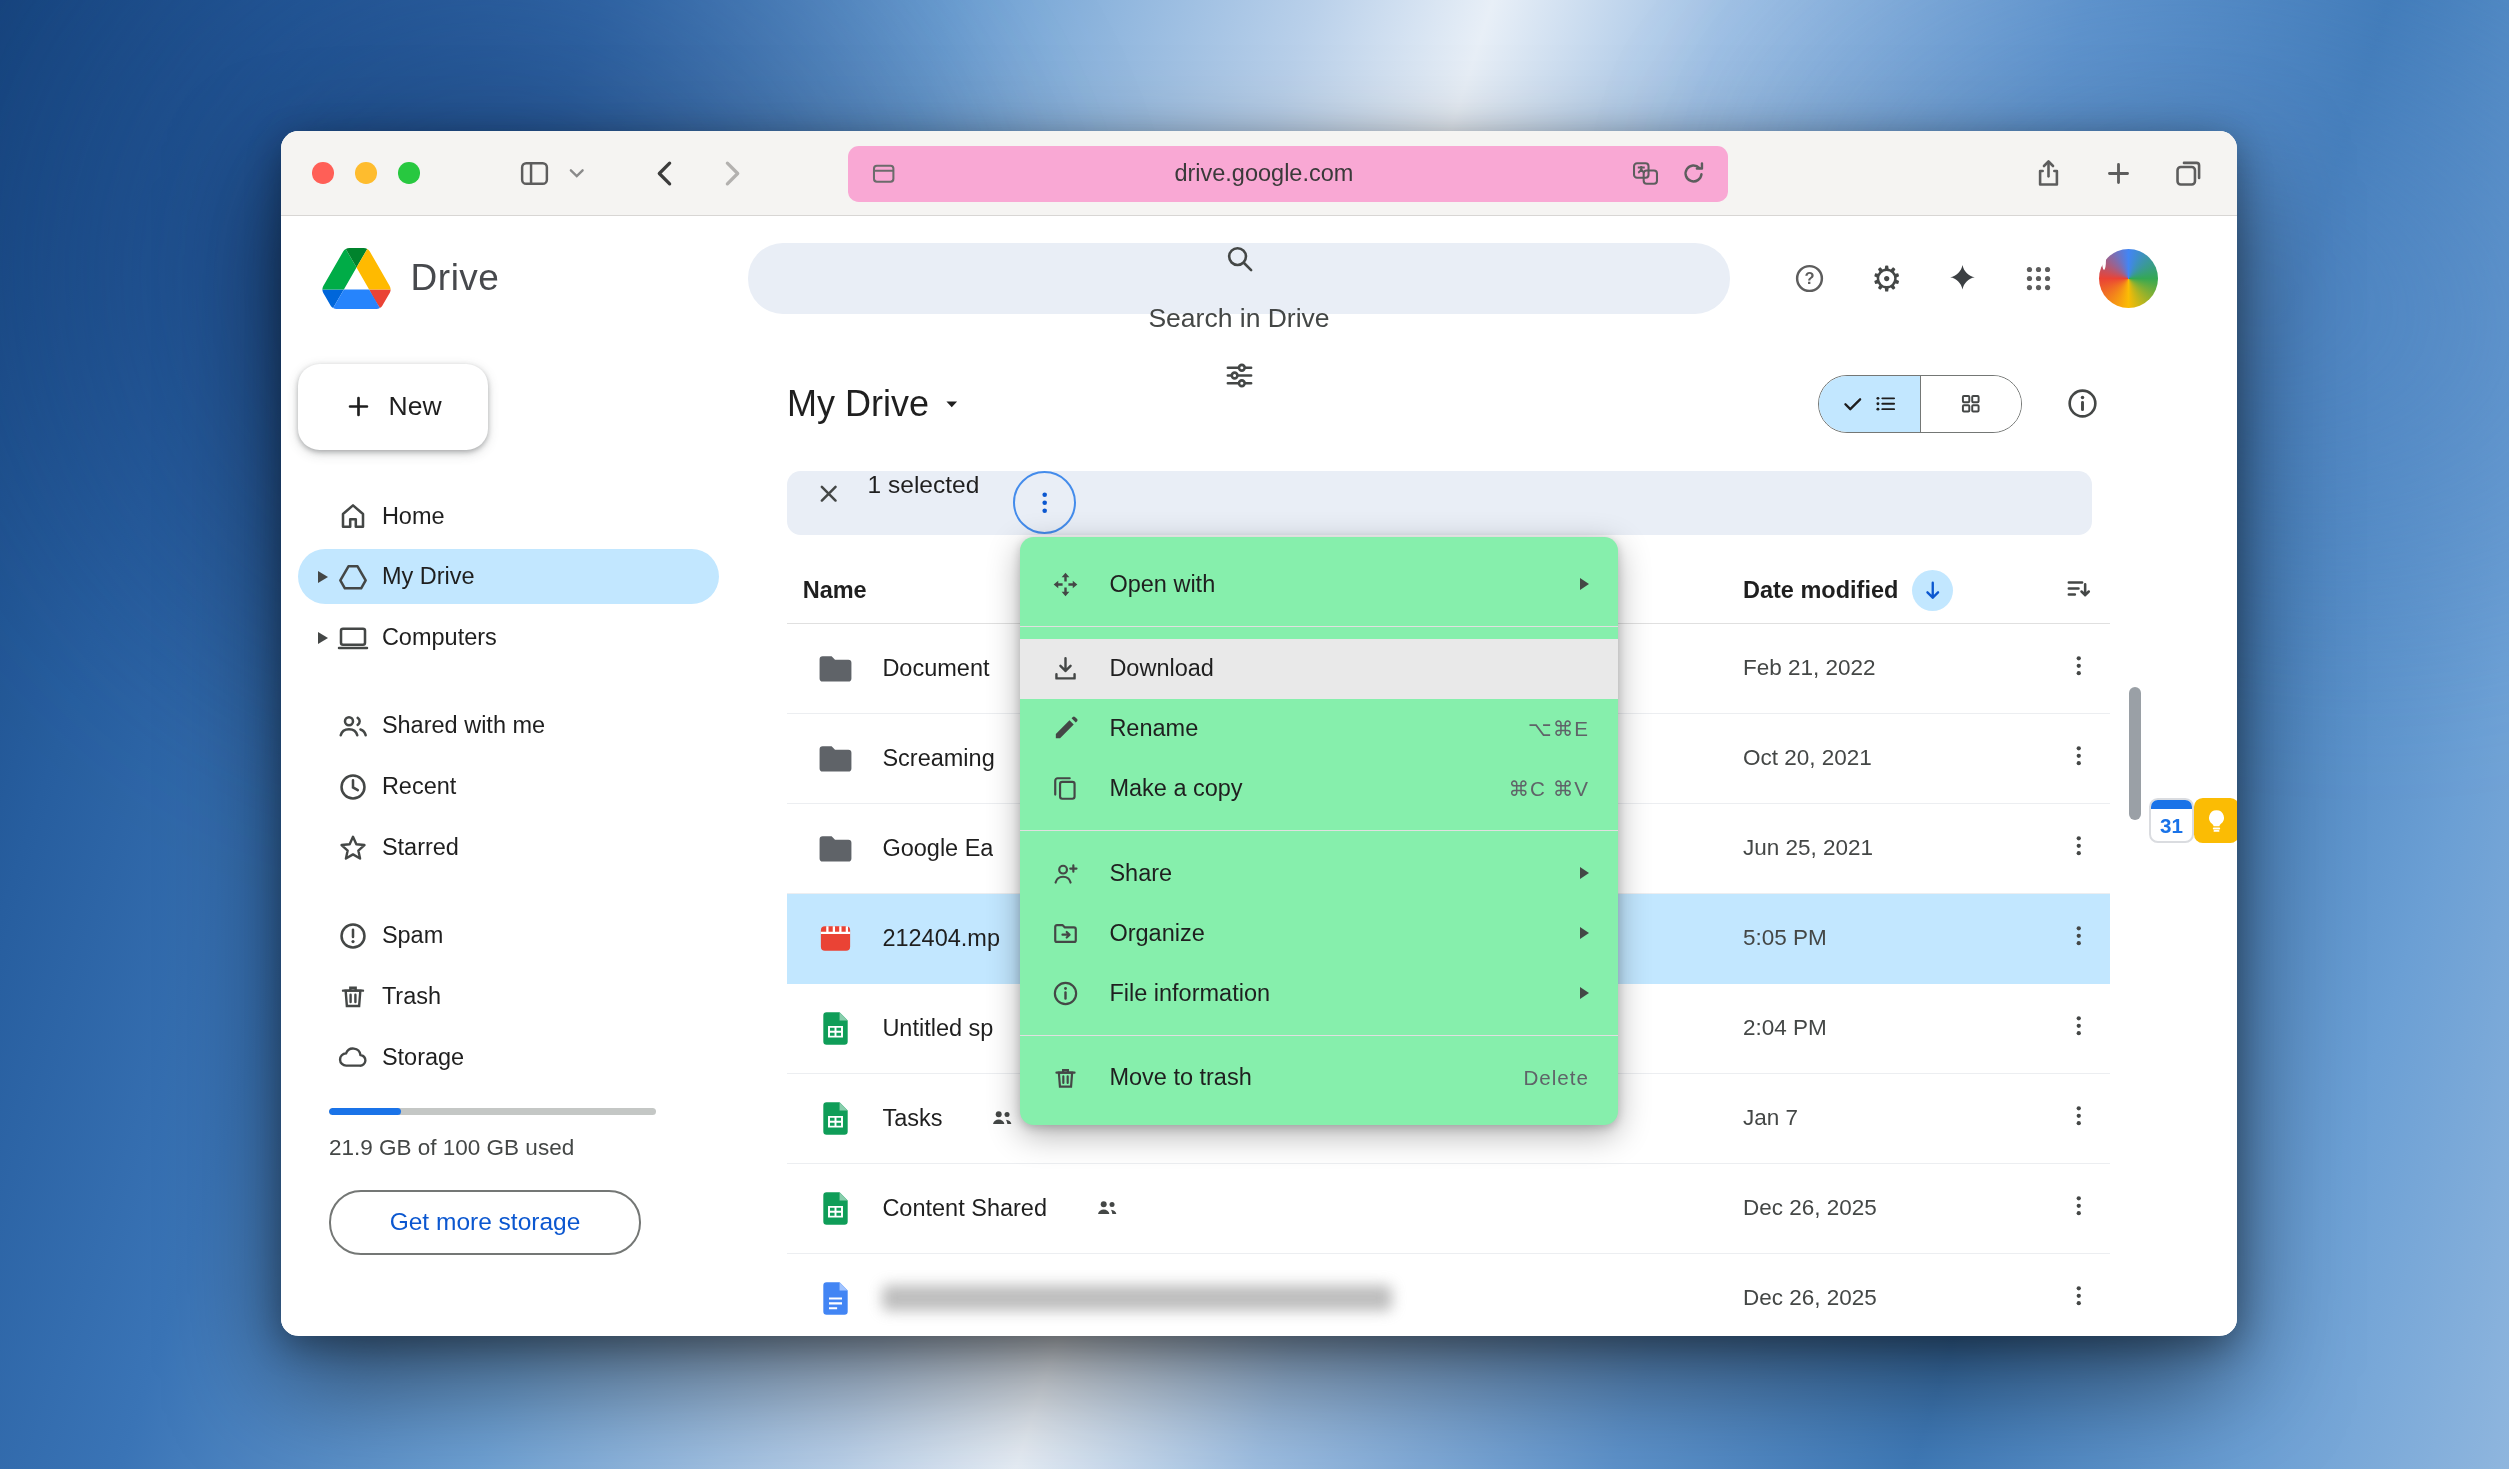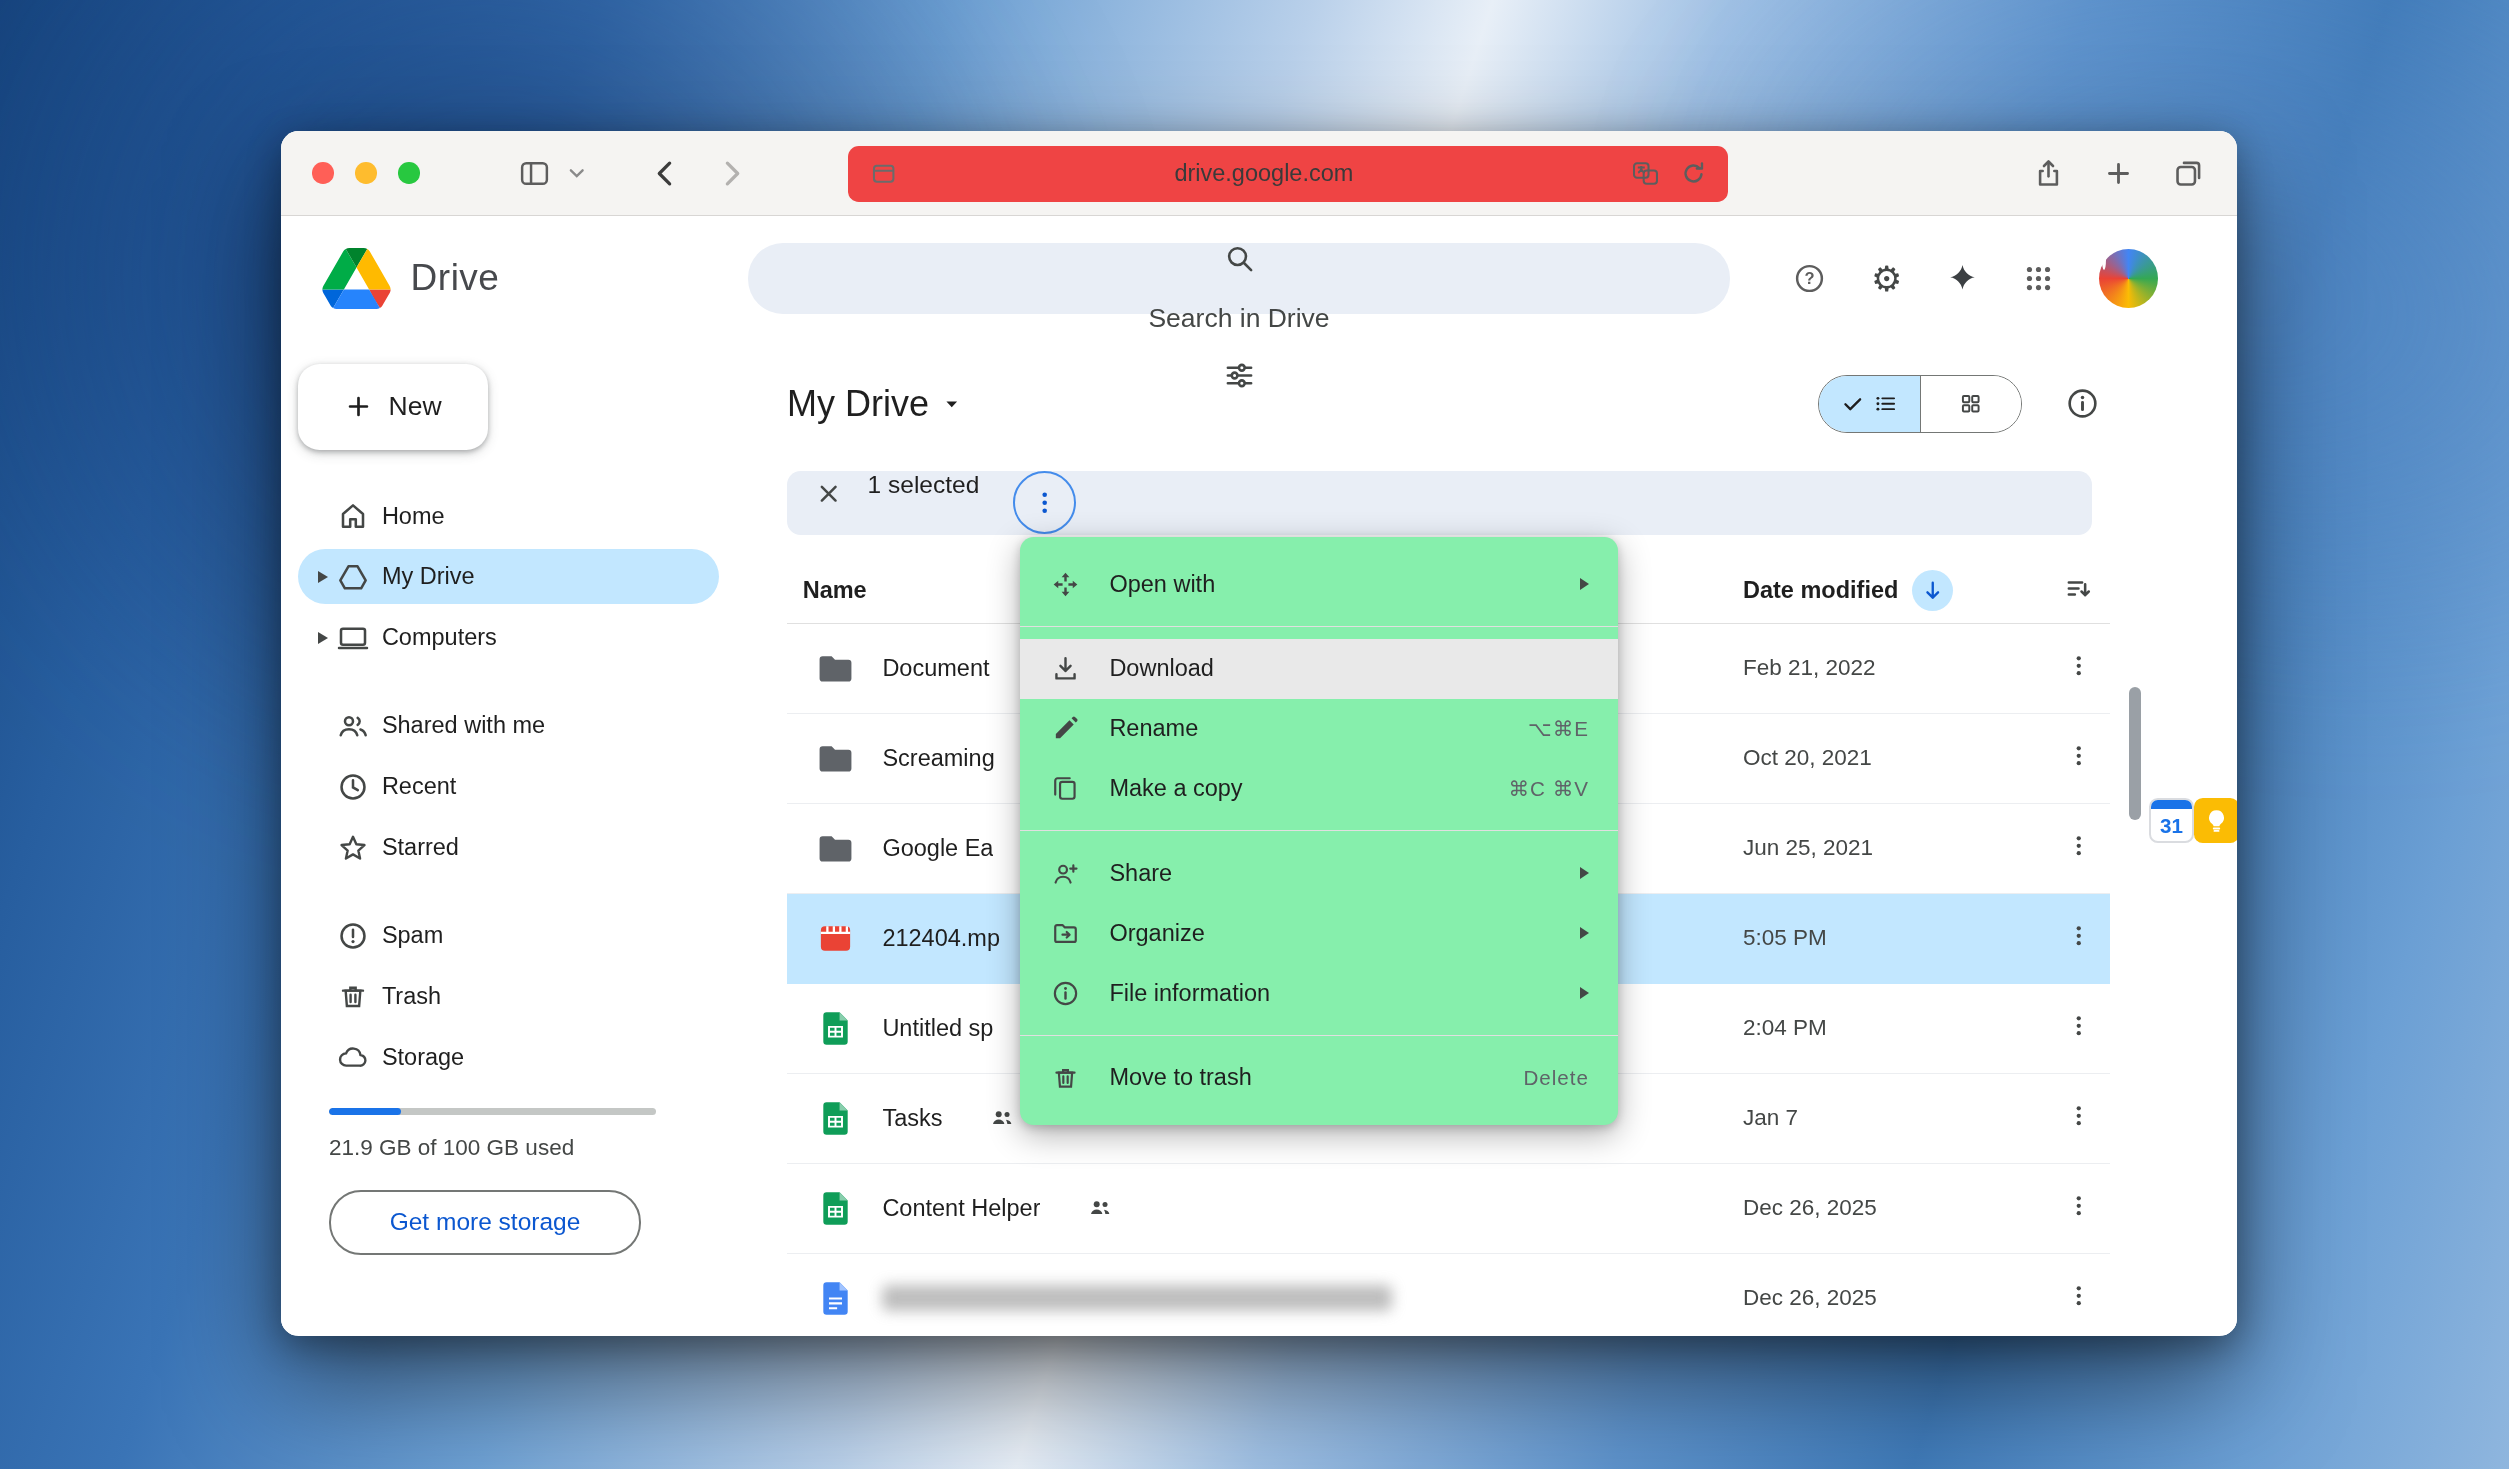"drive.google.com" .url-pill { background: #ef4444 -> #f9a8d4 }
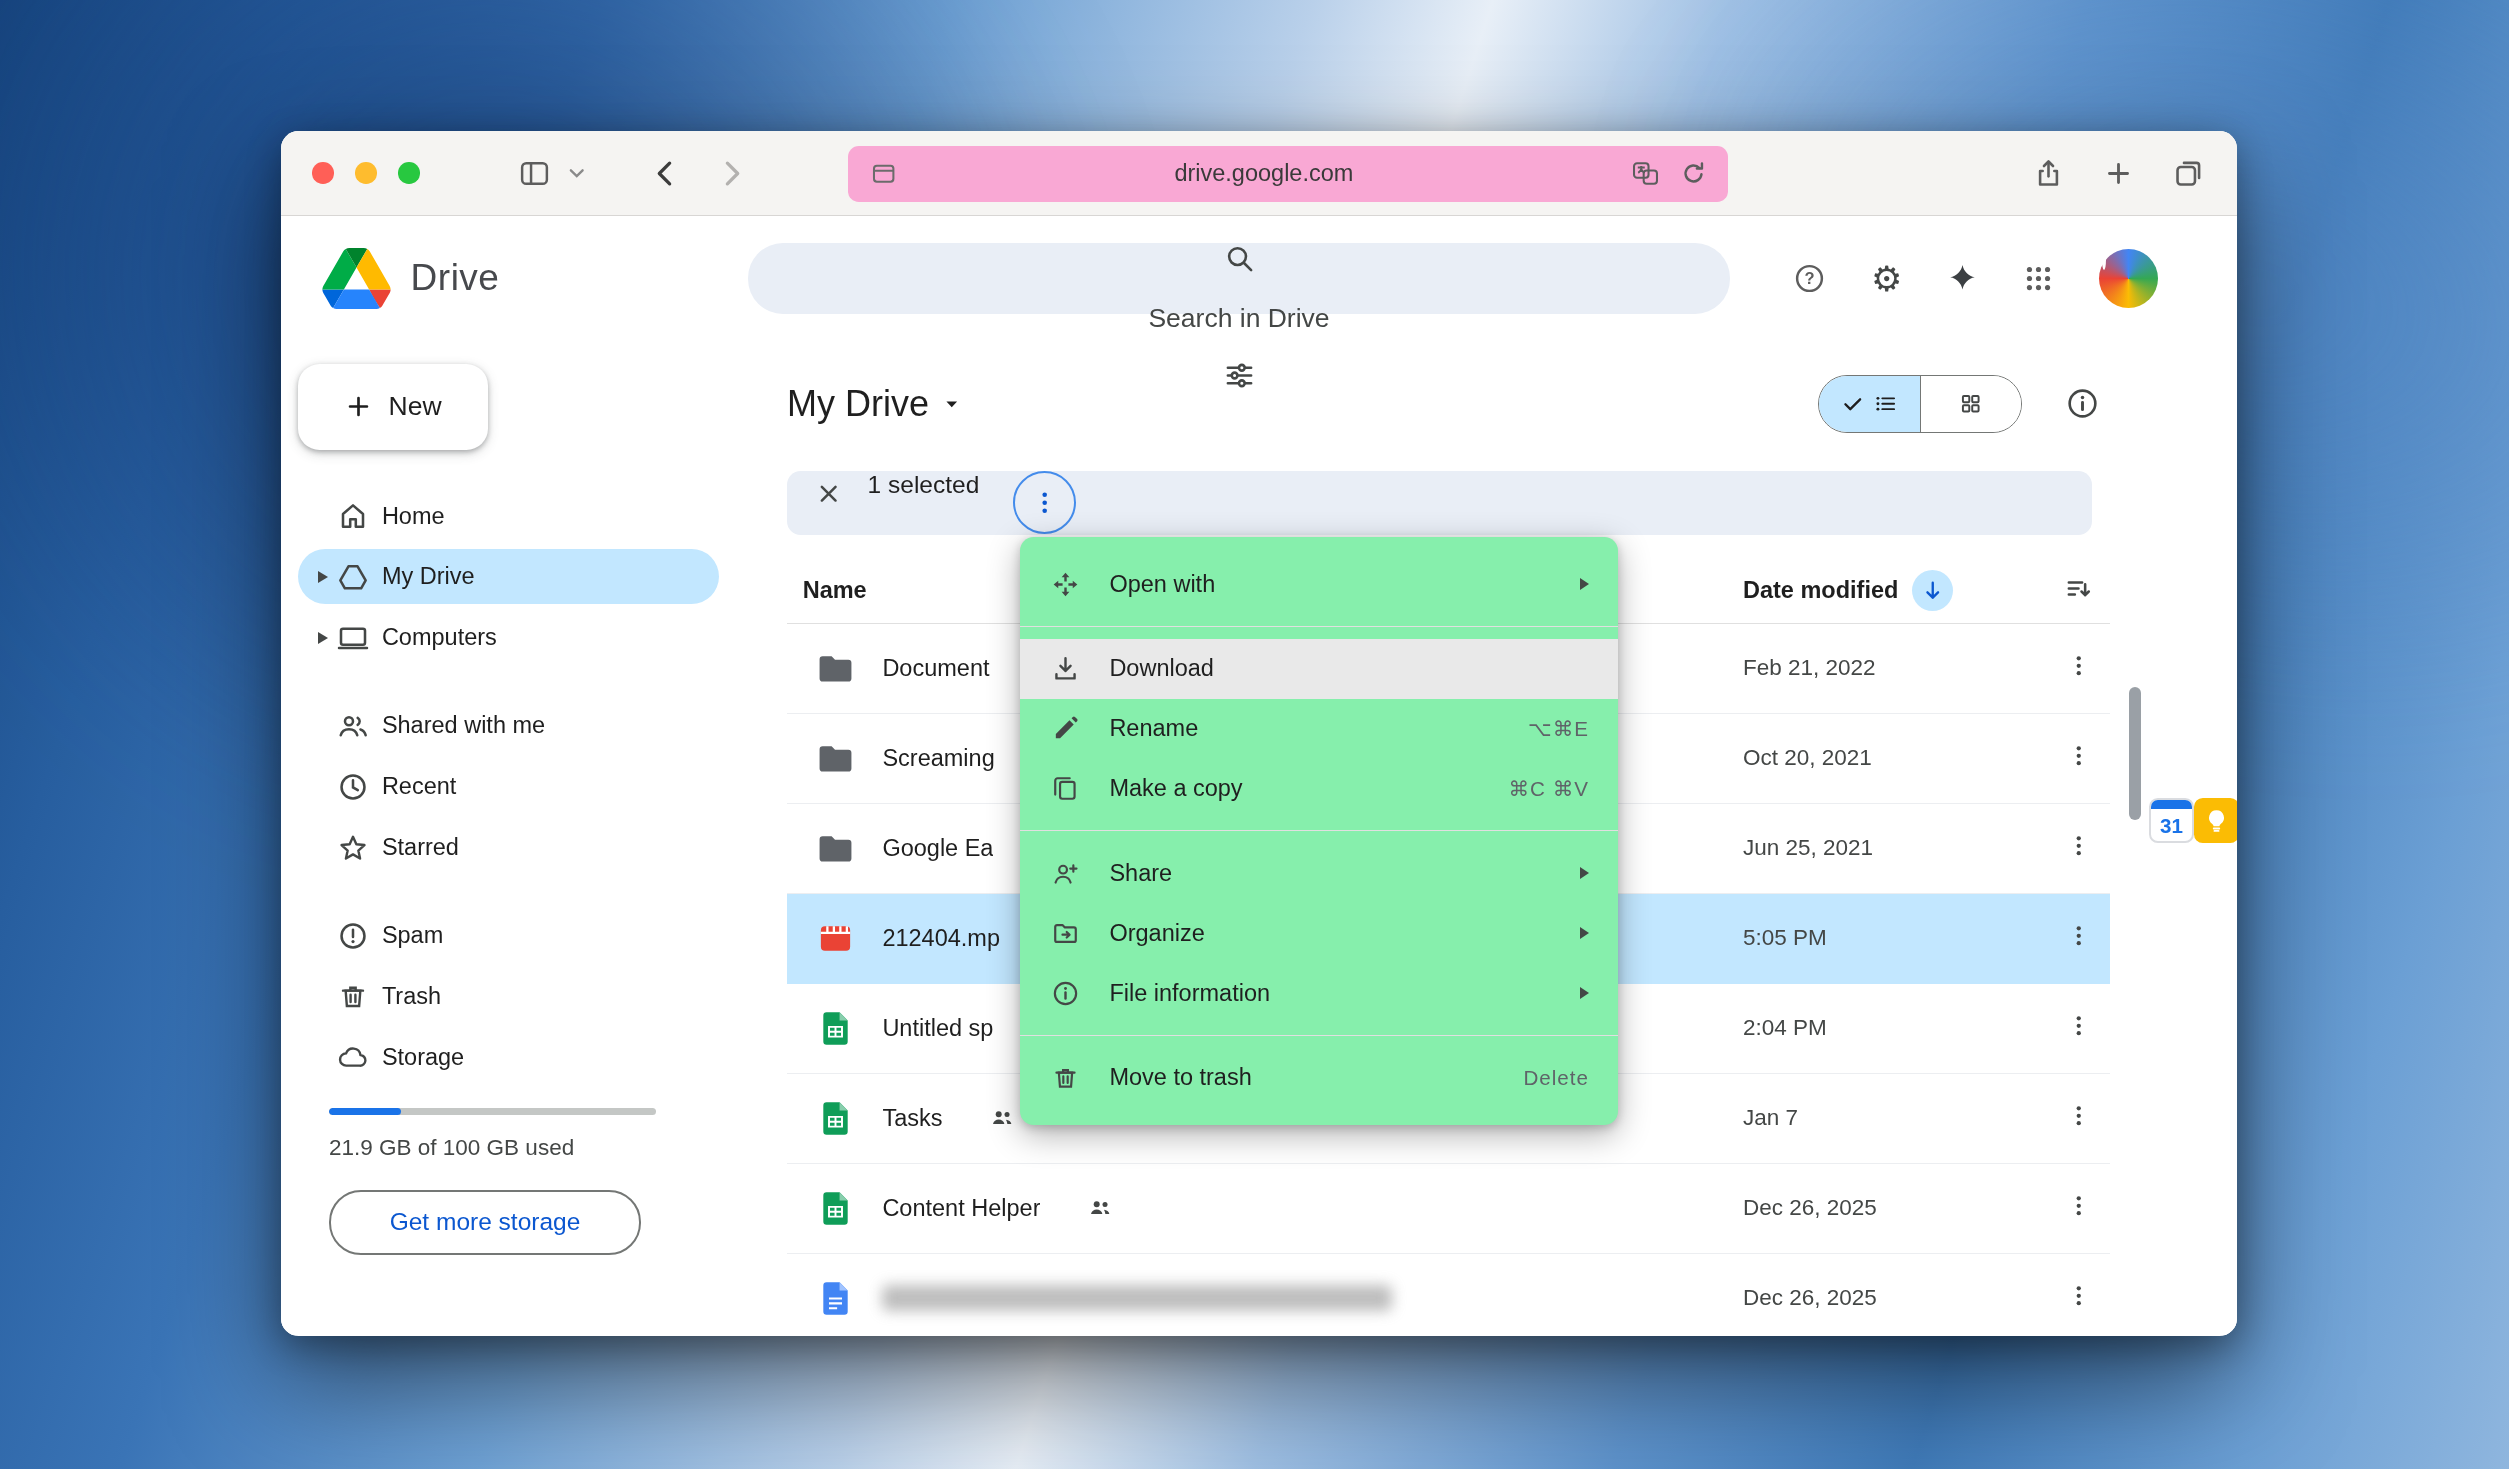"Content Helper" span.f-name { text: Helper -> Shared }
